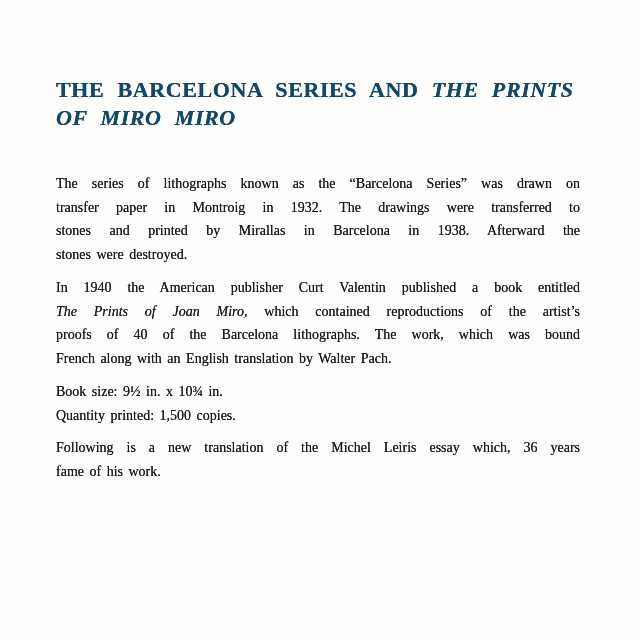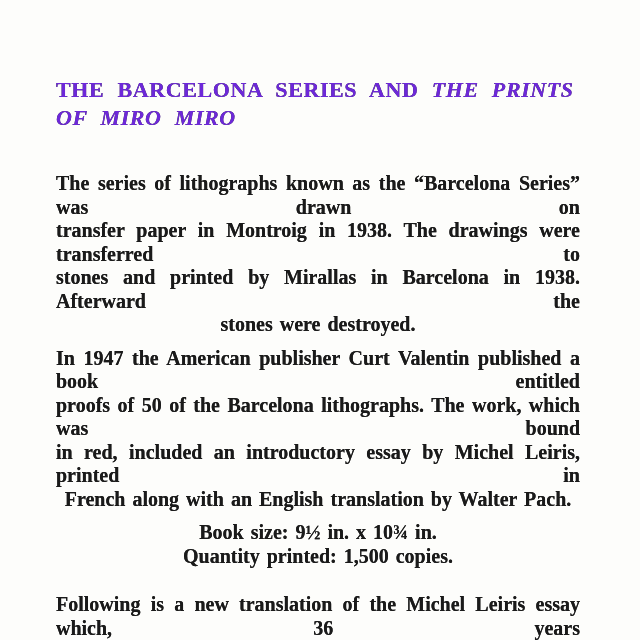"THE BARCELONA SERIES AND THE" .title { color: #6d28d9 -> #0c4a6e }
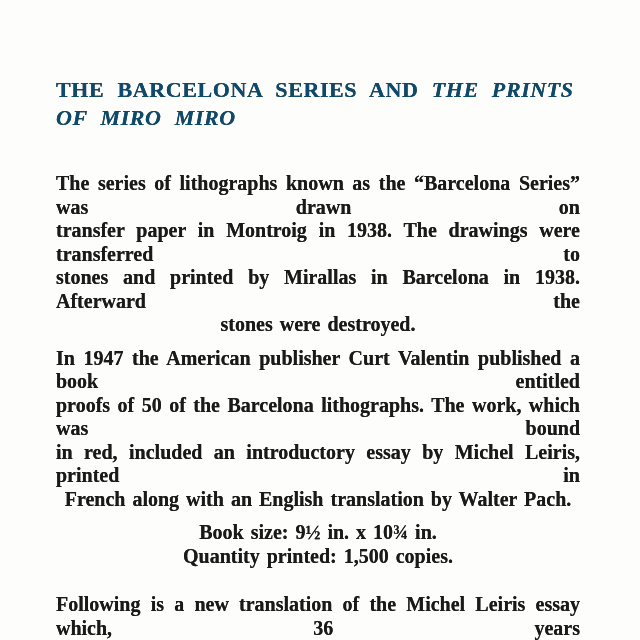"The series of lithographs known" .para { font-size: 20px -> 14px; font-weight: bold -> none }
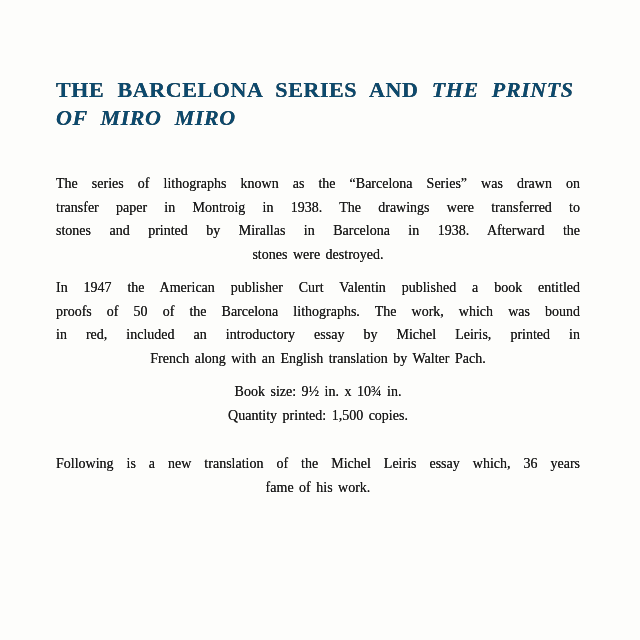"transfer paper in Montroig in" div.line { text: 1938 -> 1932 }
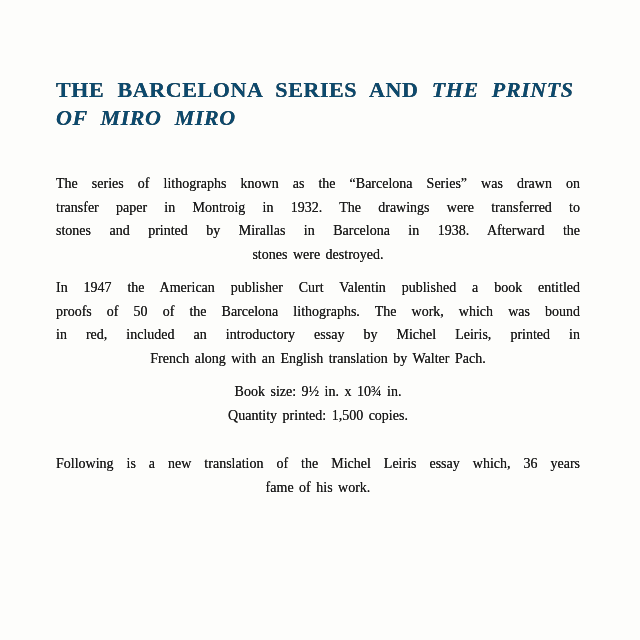"stones were destroyed." .line { text-align: center -> left }
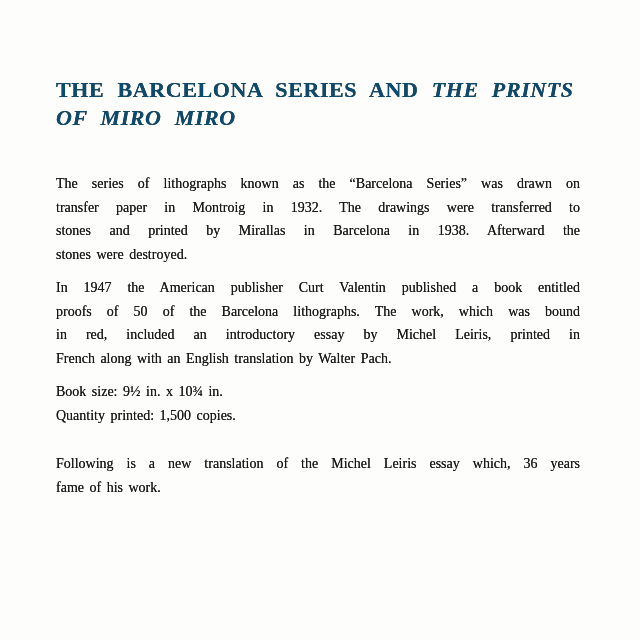"In 1947 the American publisher" div.line { text: 1947 -> 1940 }
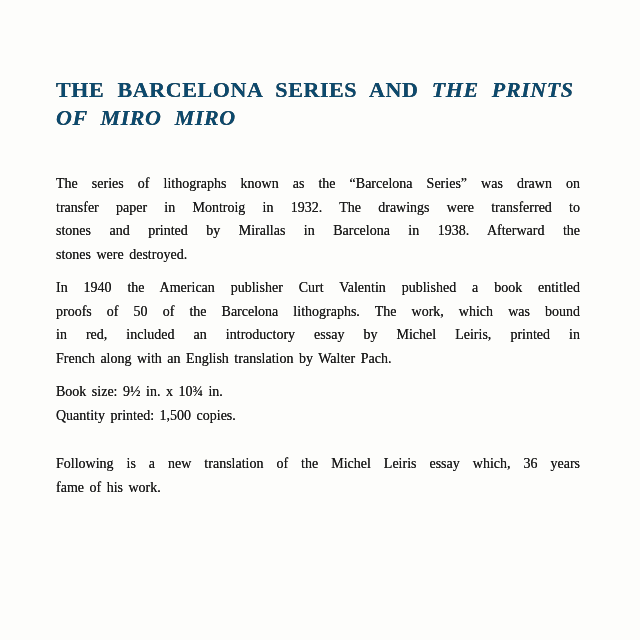"The Prints of Joan Miro," div.line { html: none -> <div><span>The Prints of Joan Miro,</span><span> which contained reproductions of the artist’s</span></div> }
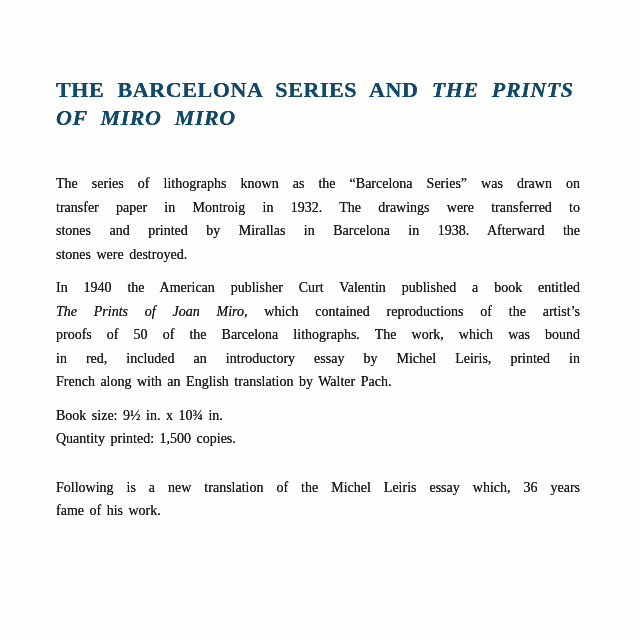"proofs of 50 of the" div.line { text: 50 -> 40 }
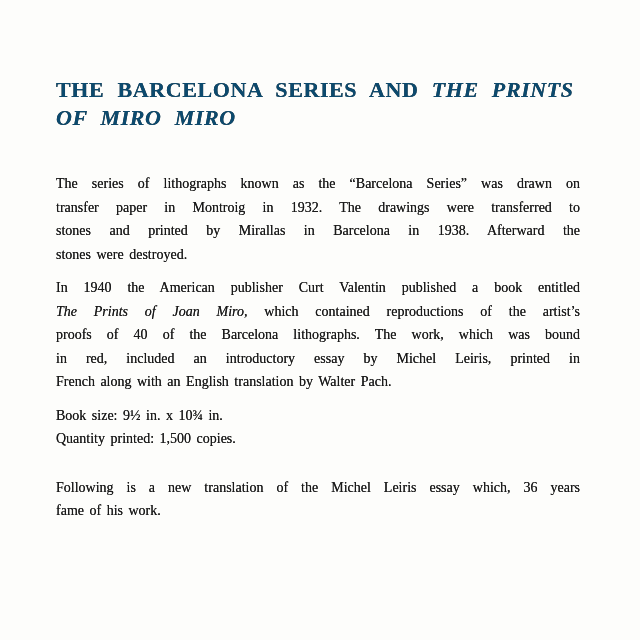"in red, included an introductory" div.line { html: <div>in red, included an introductory essay by Michel Leiris, printed in</div> -> none }
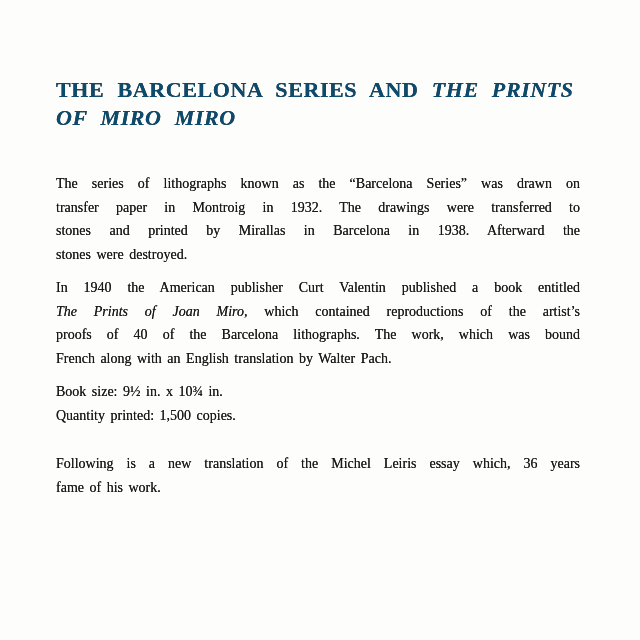"Book size: 9½ in. x" .facts { margin-bottom: 25px -> 9px }
